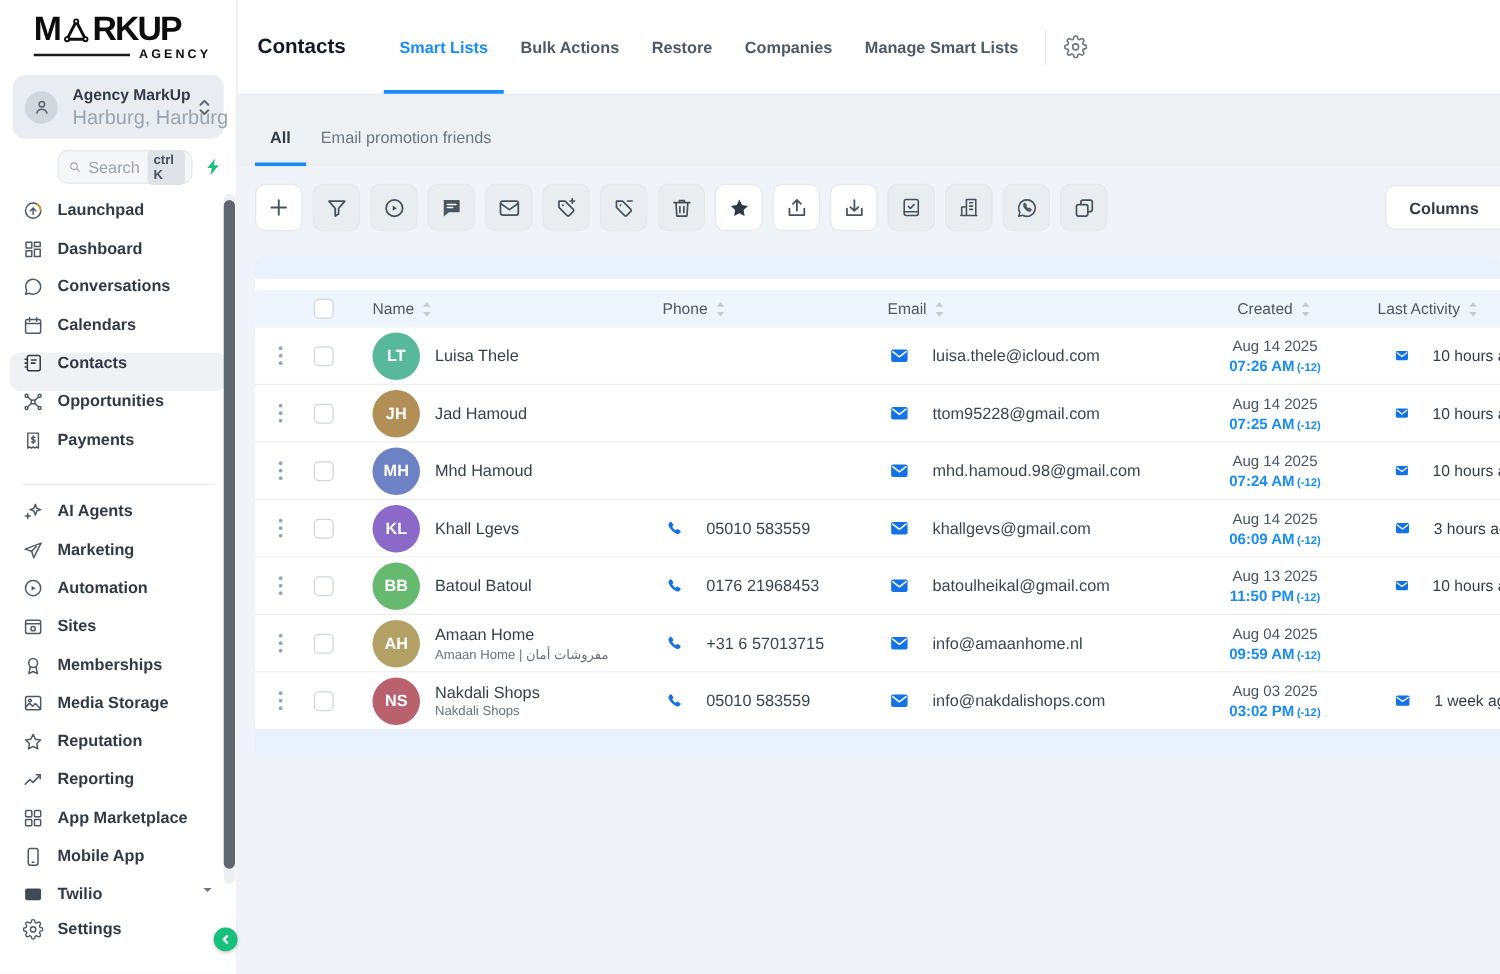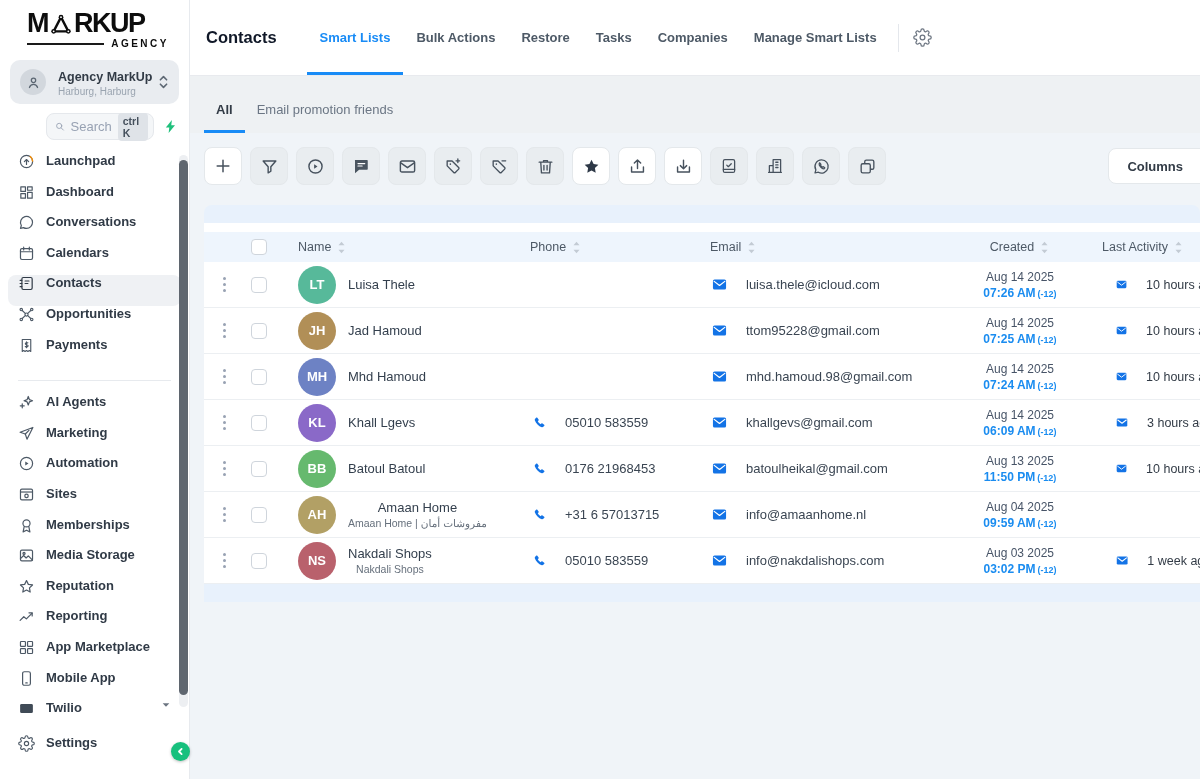"Tasks" span.toptab { html: <span>Tasks</span> -> none }
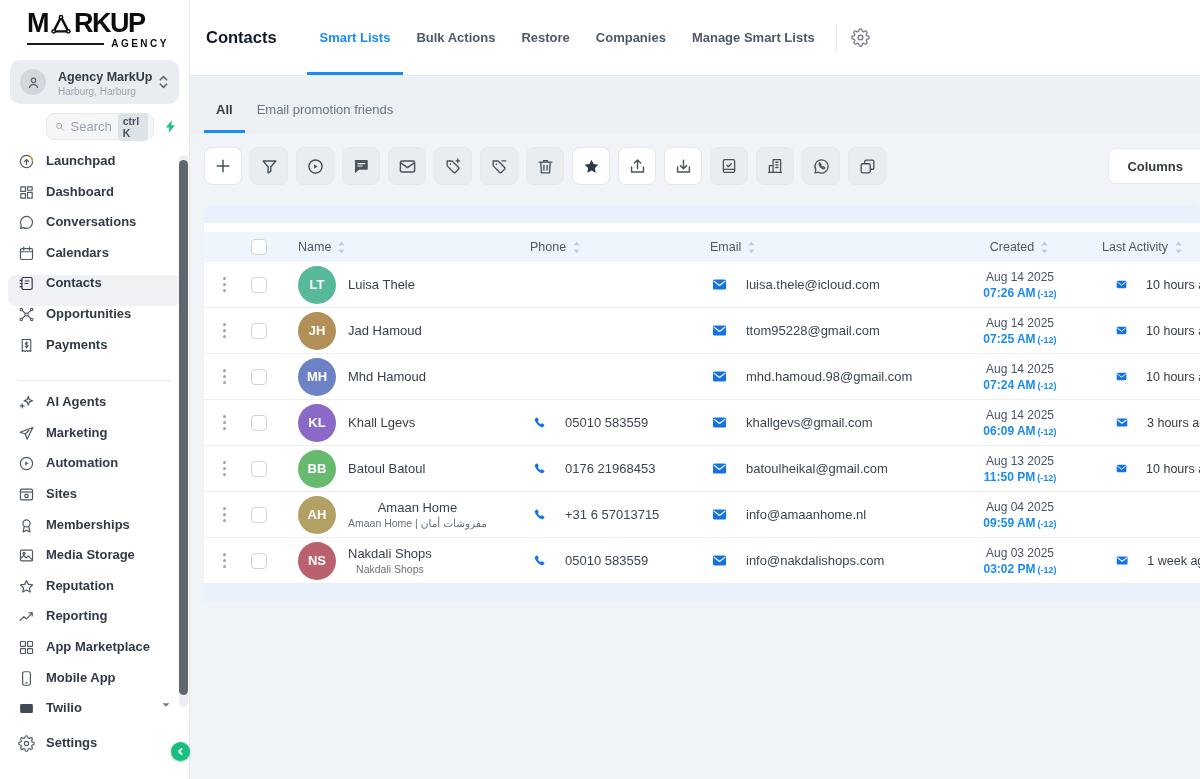"Harburg, Harburg" .agency-loc { font-size: 10px -> 16px; text-align: none -> center }
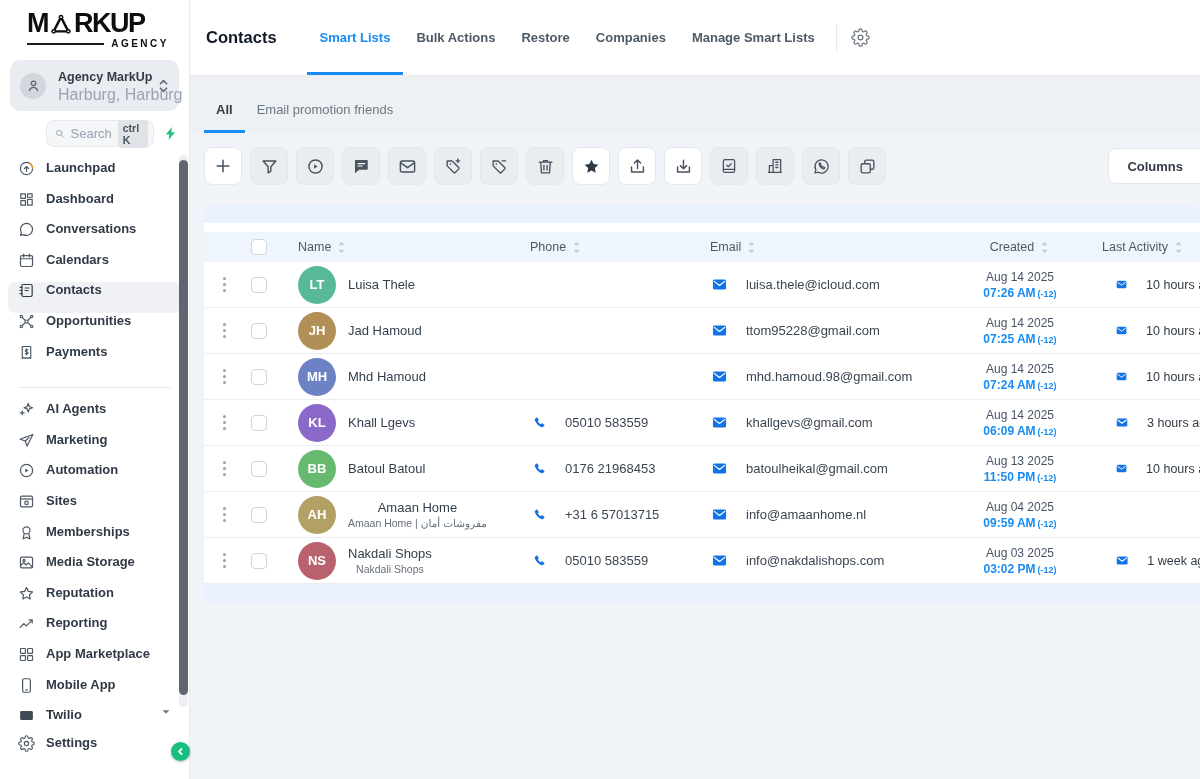"Columns" .content { text-align: center -> none }
